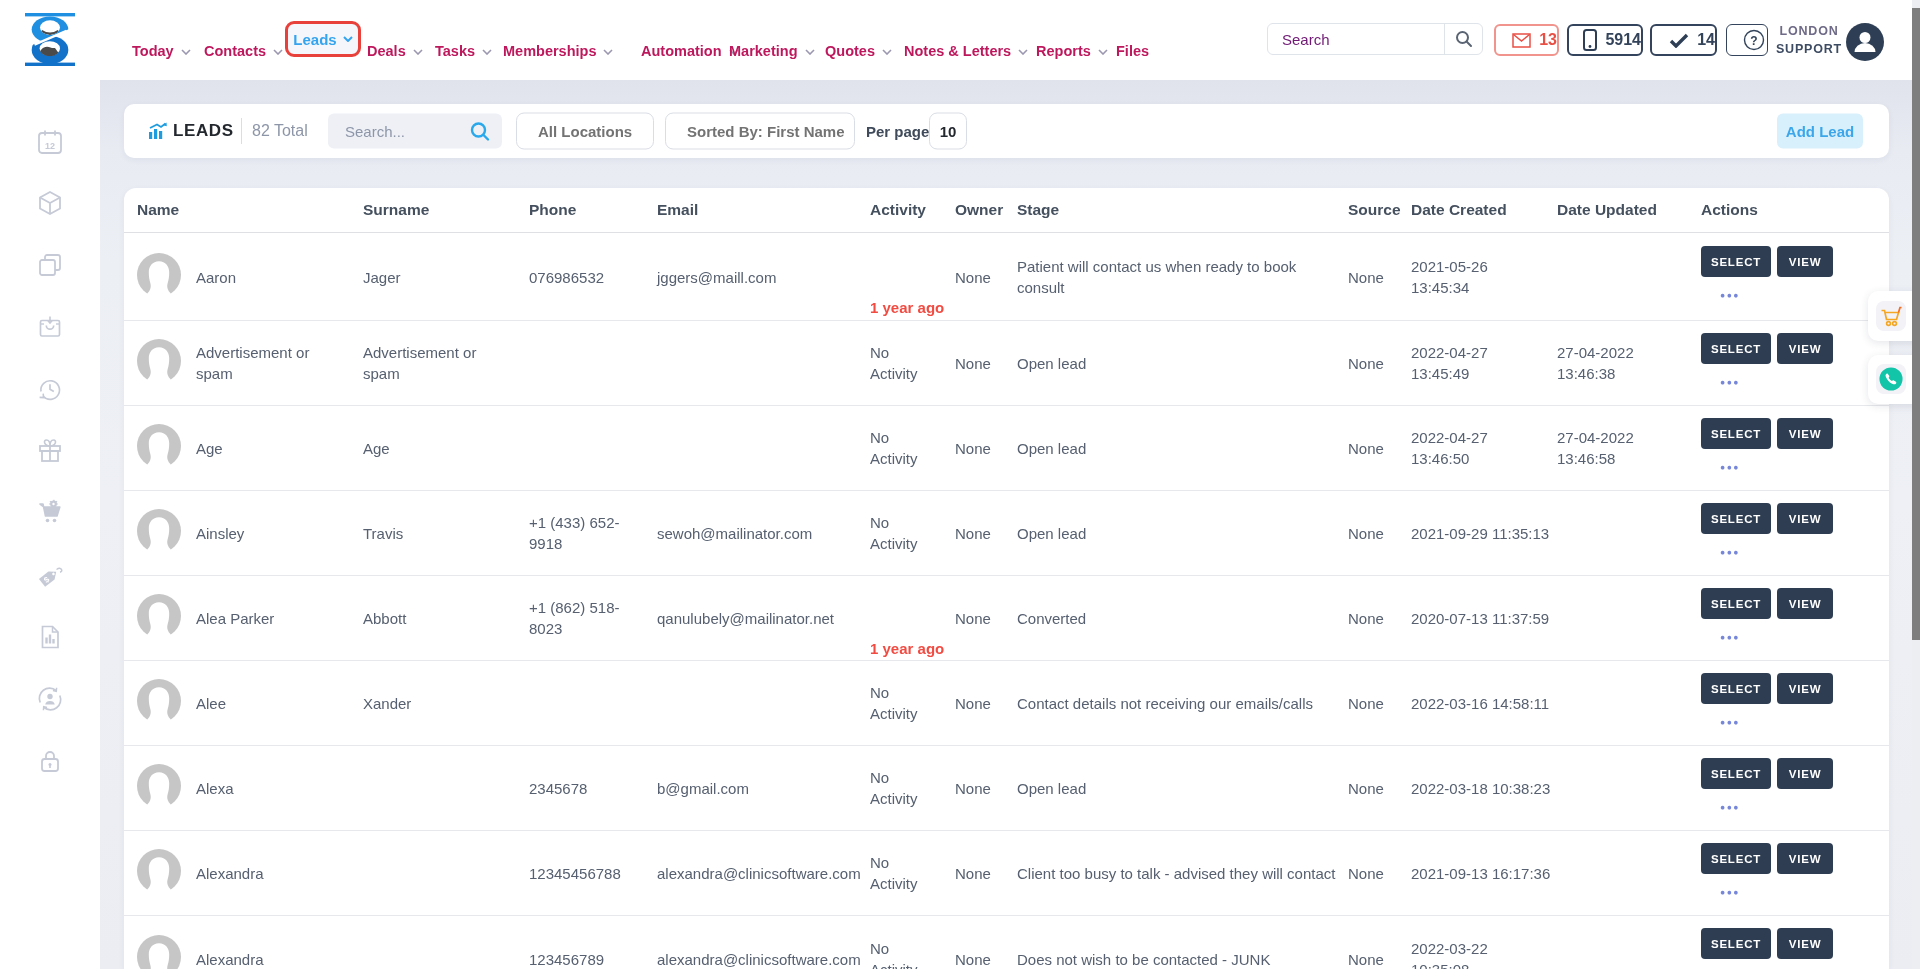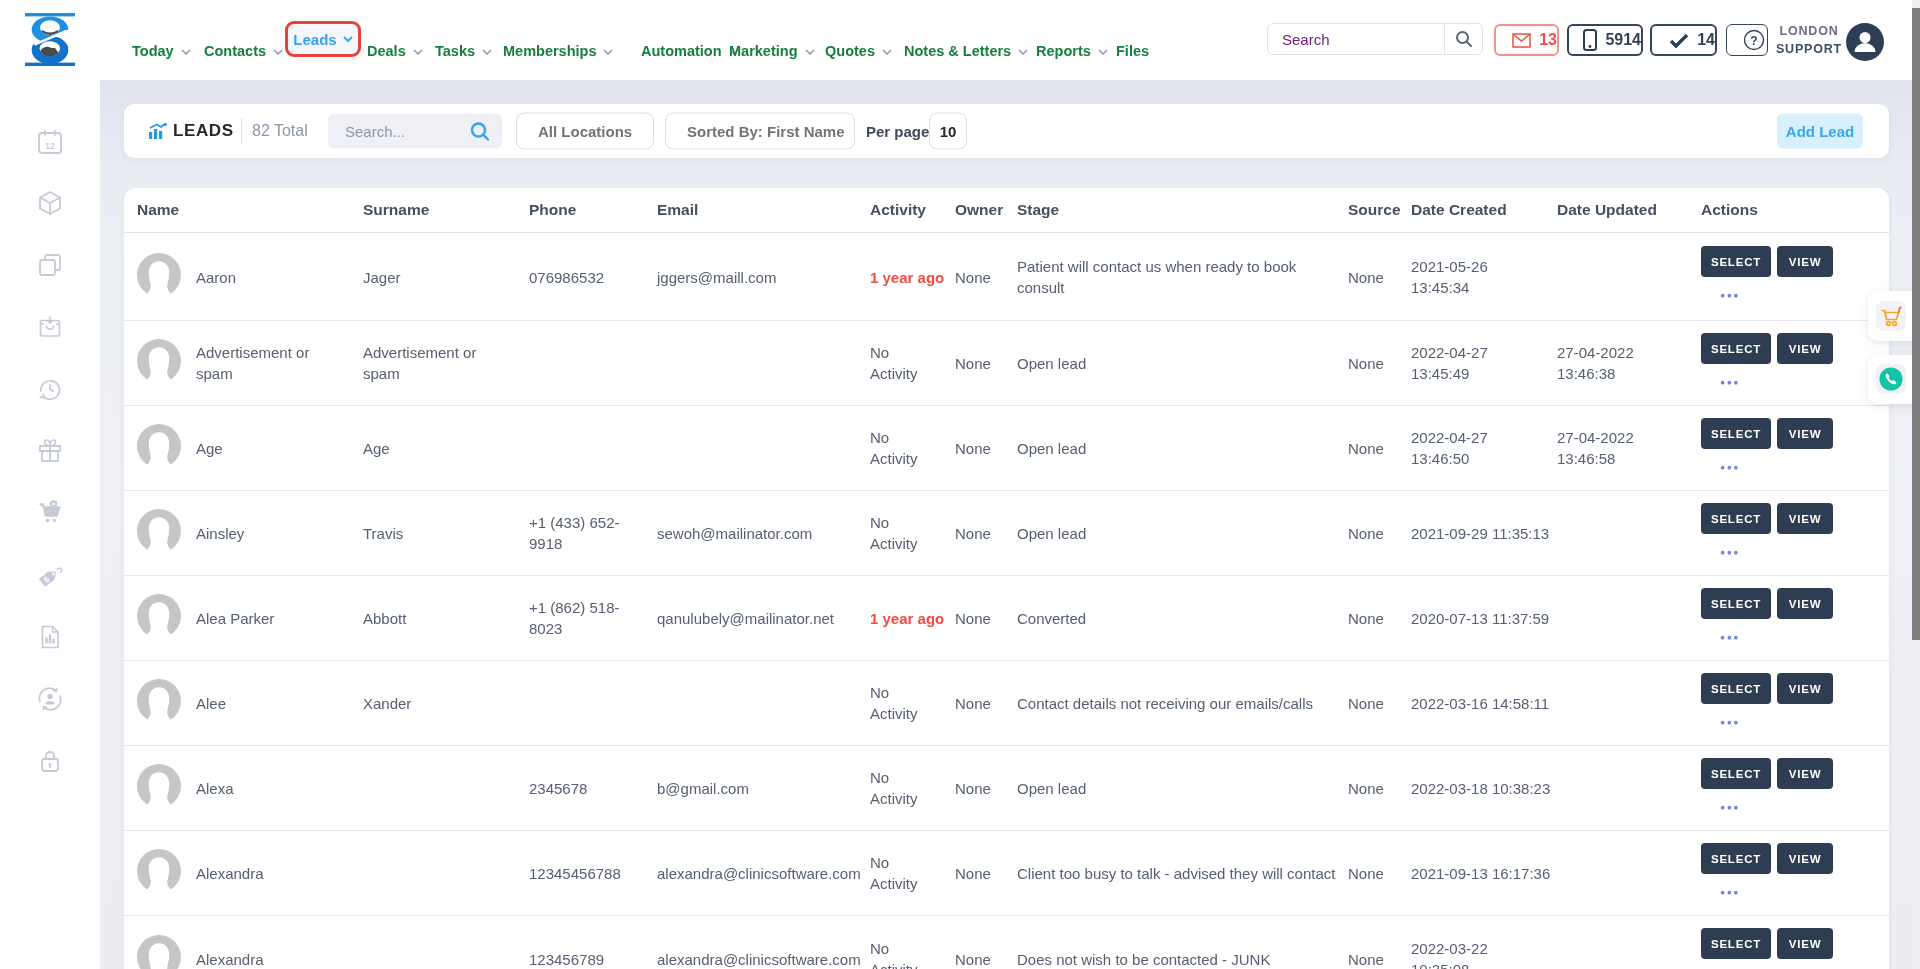"Today" .navitem { color: #15803d -> #be185d }
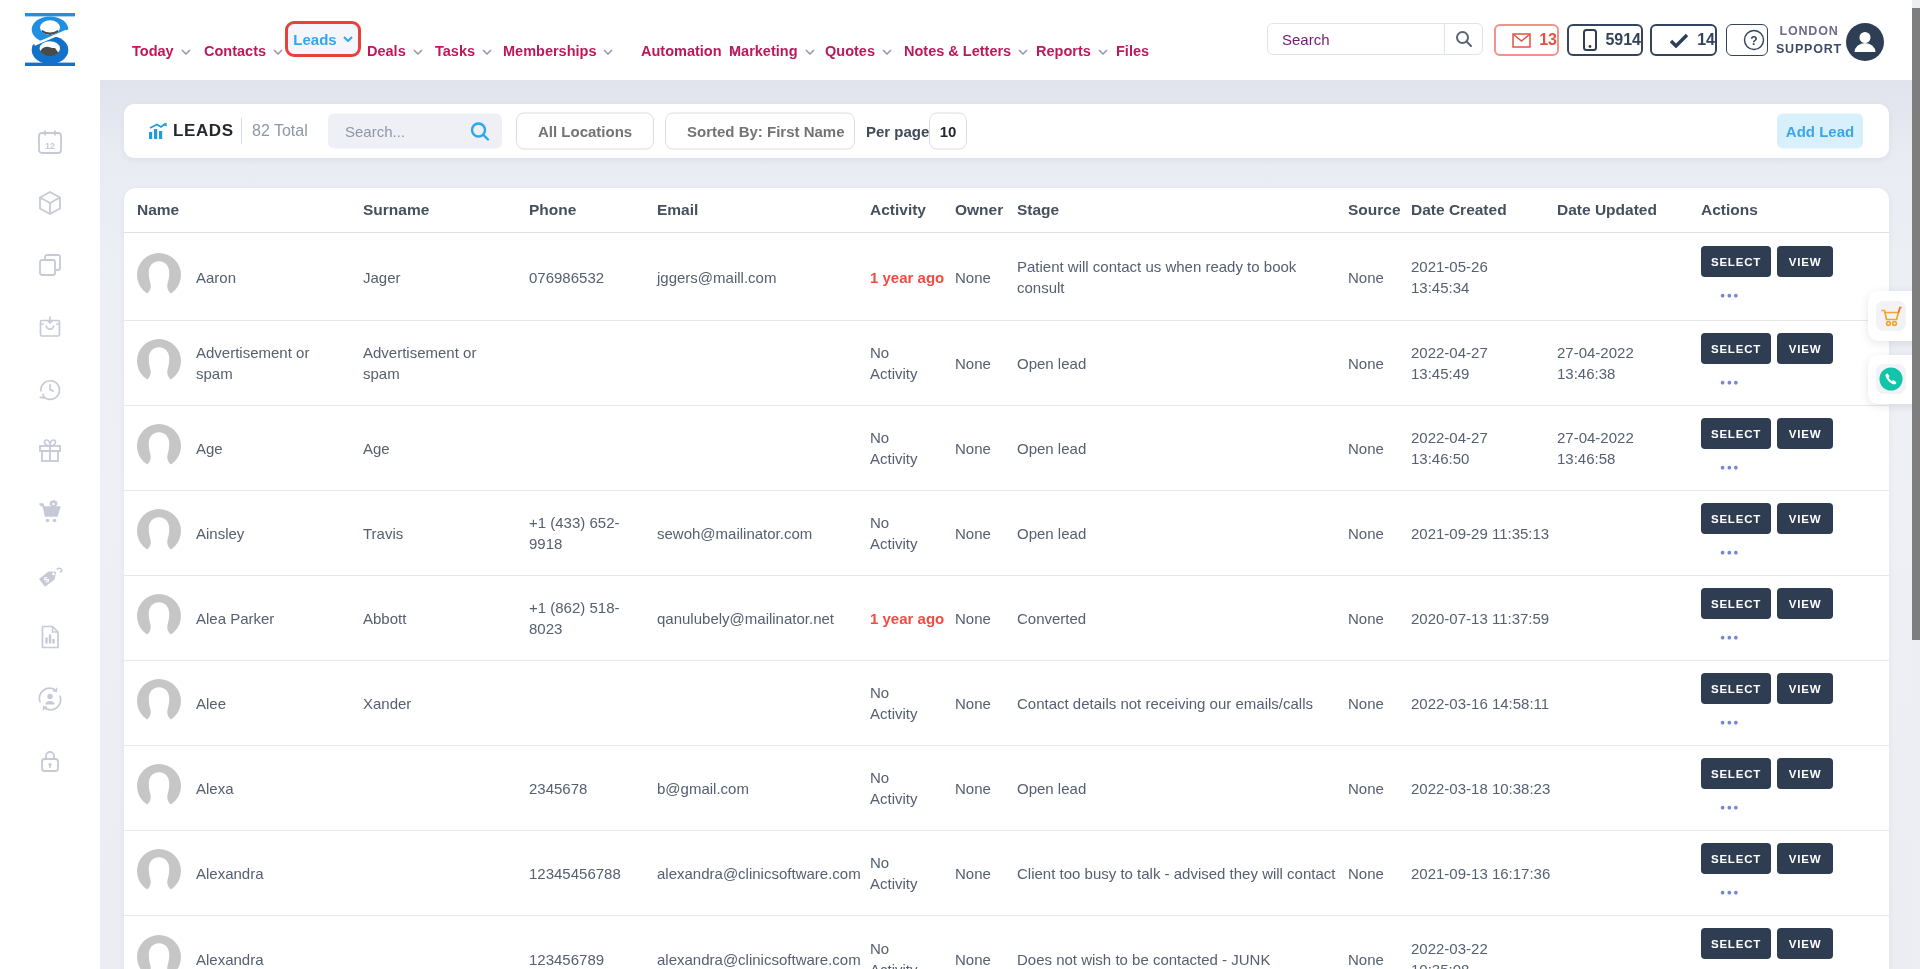"1 year ago" .cell.red { margin-top: none -> 30px }
